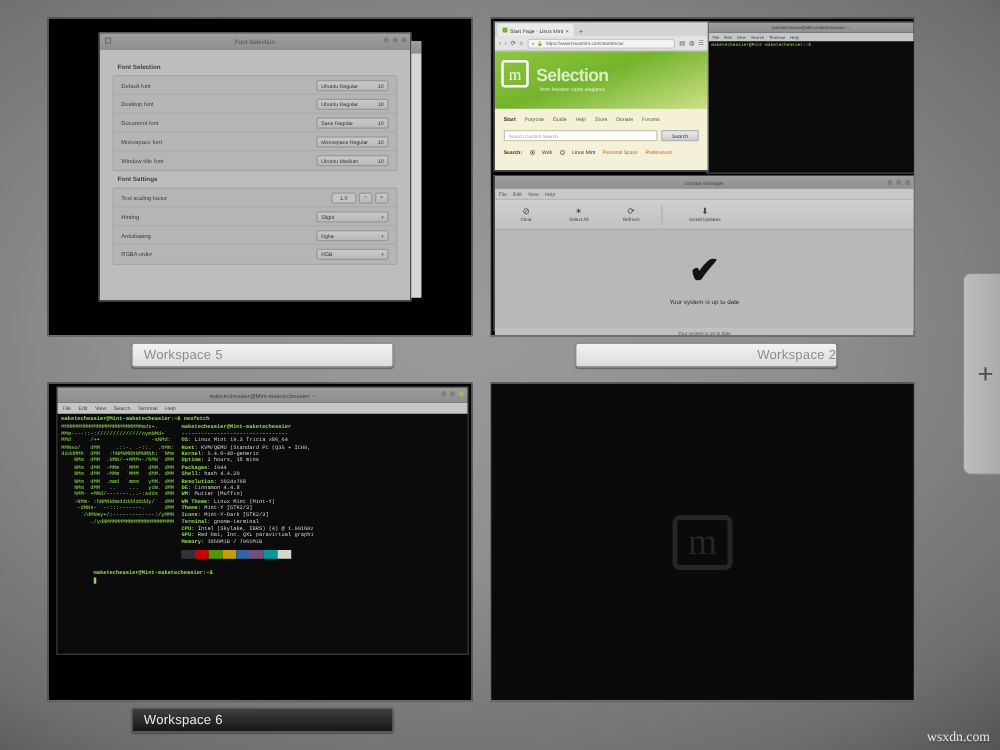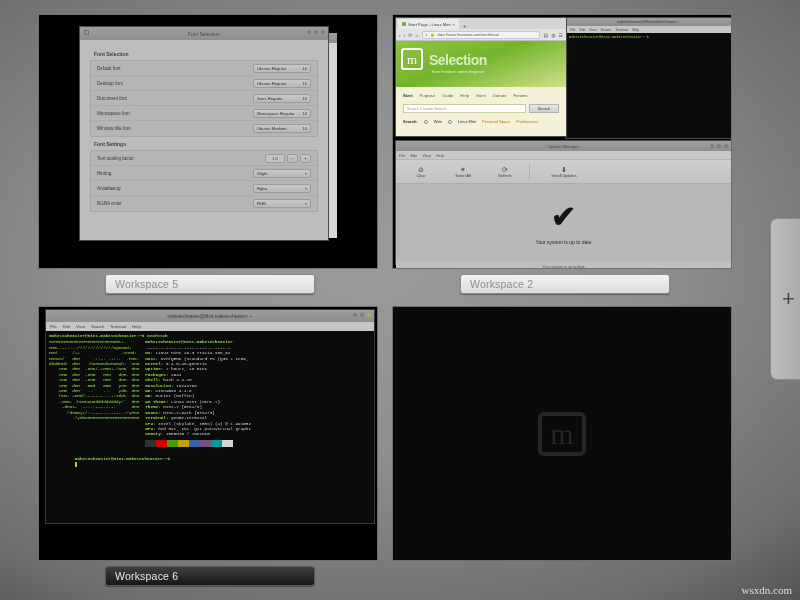"Workspace 2" div.ws-label { justify-content: none -> flex-end }
